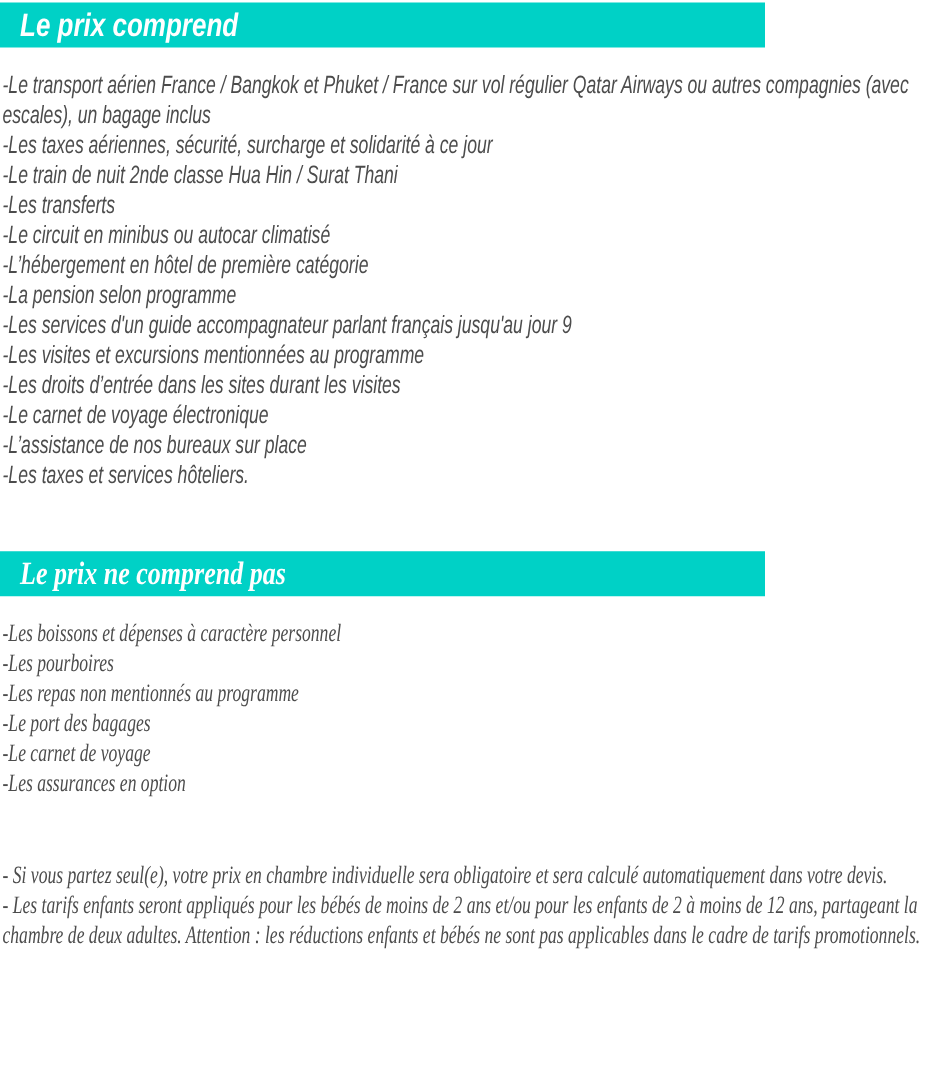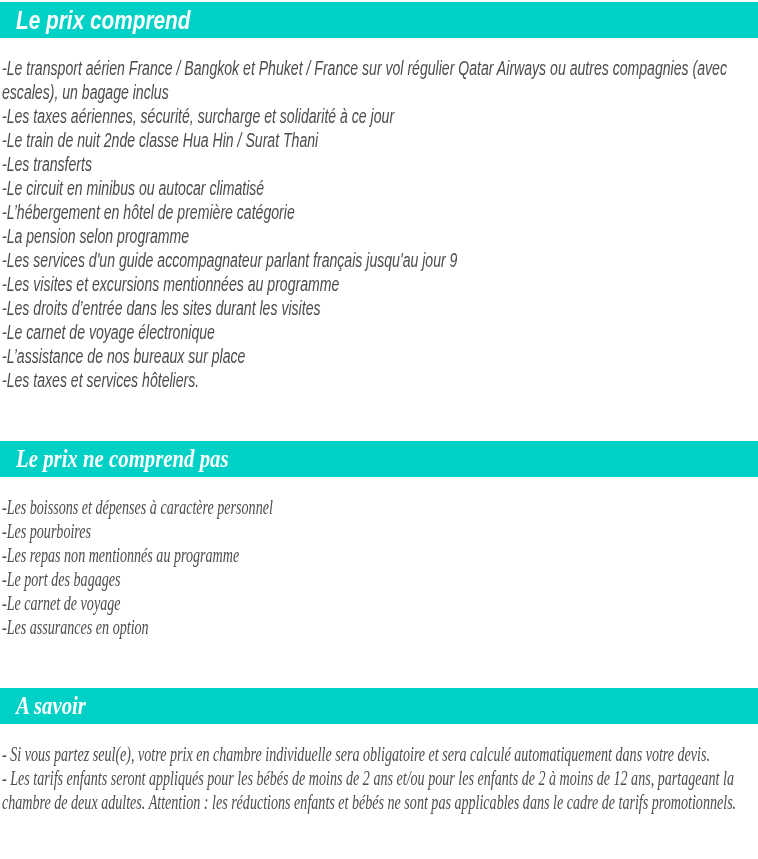"Le prix comprend" .section-header { width: 758px -> 612px }
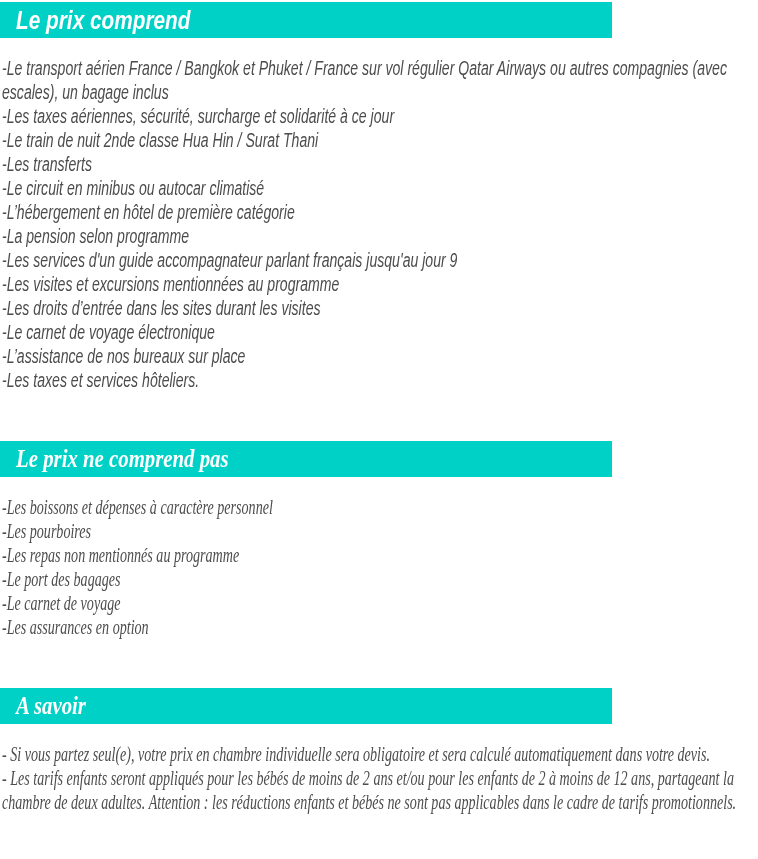"A savoir" div.section-header { html: <div> <span>A savoir</span> </div> -> none }
